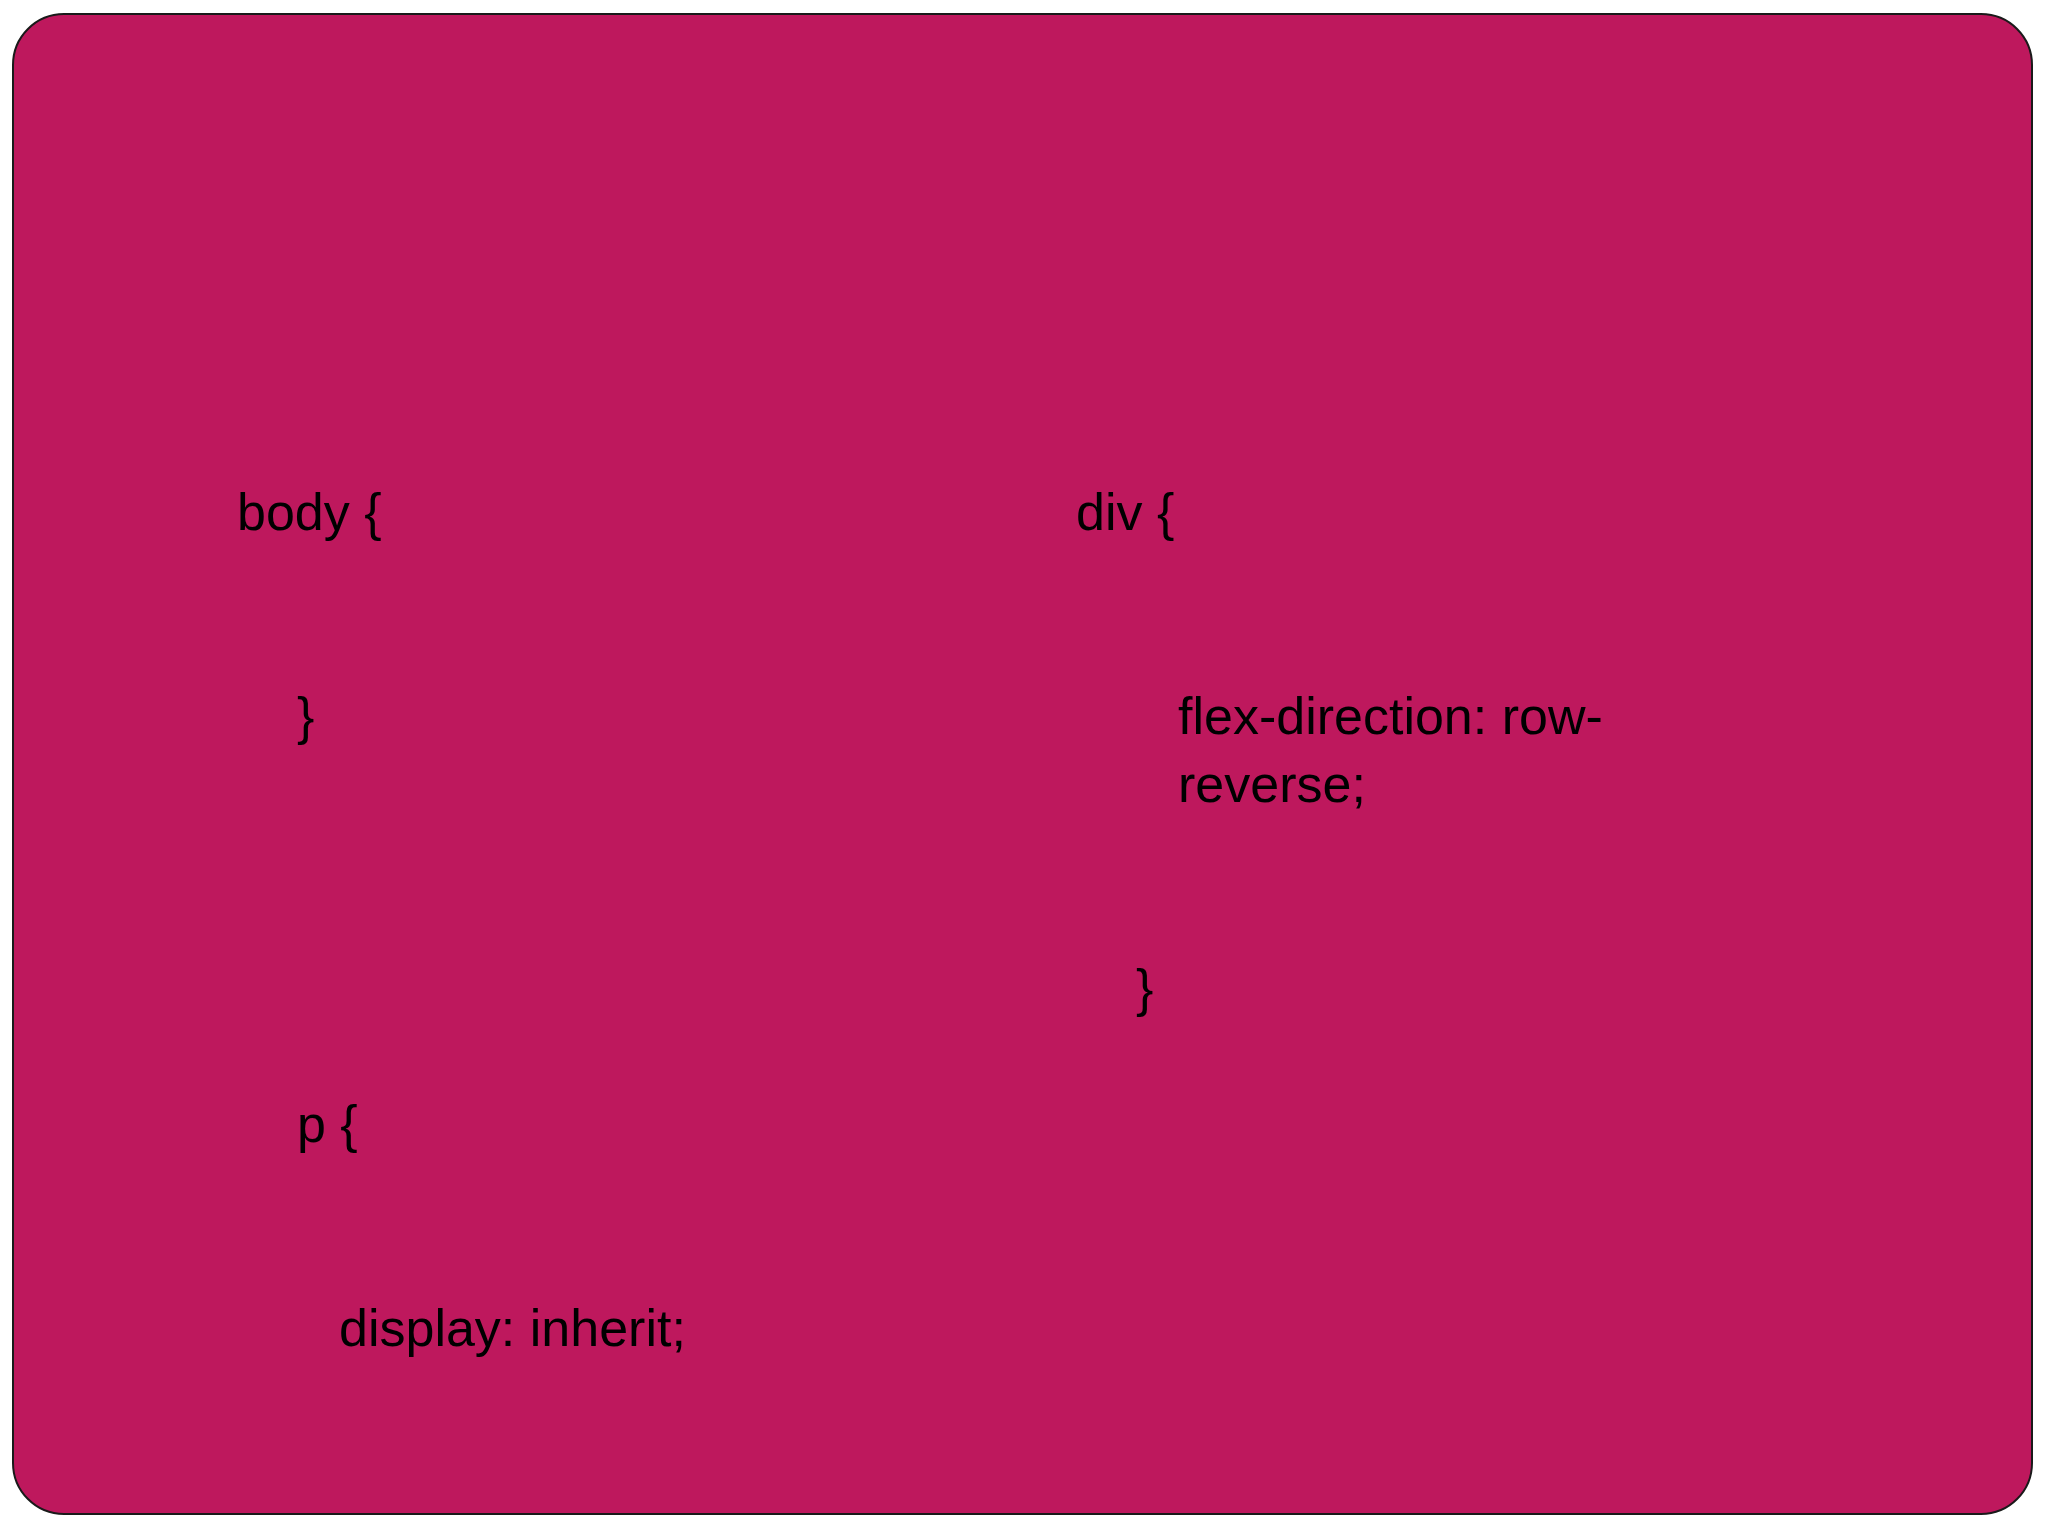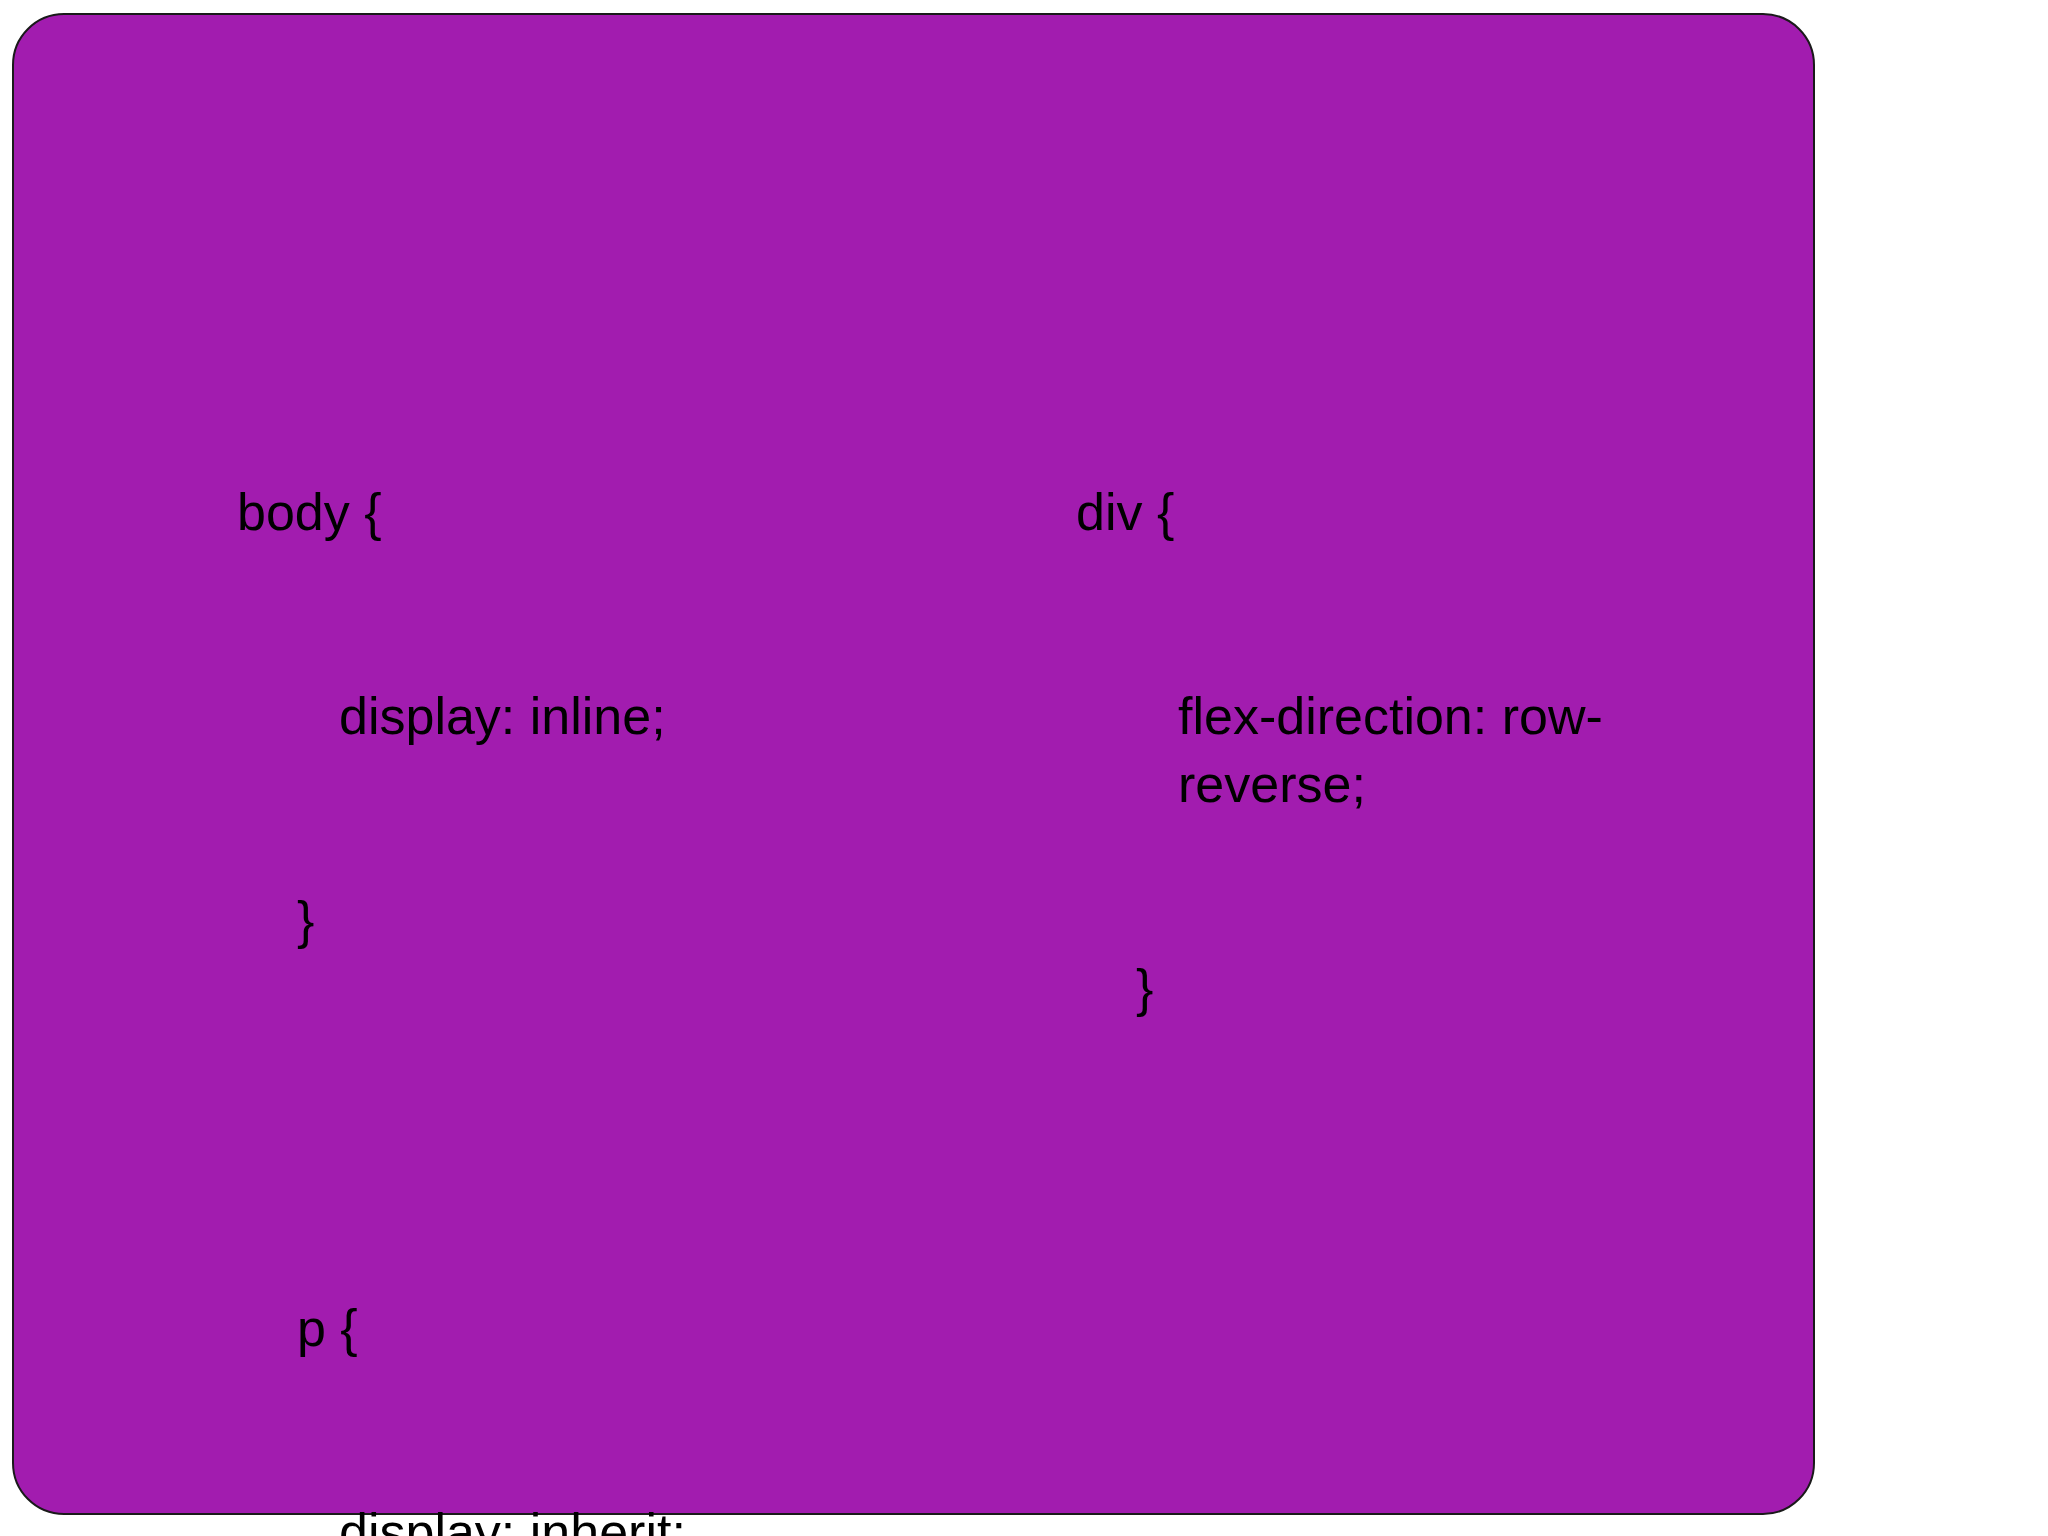"body {" #slide { background: #a21caf -> #be185d; width: 1803px -> 2021px }
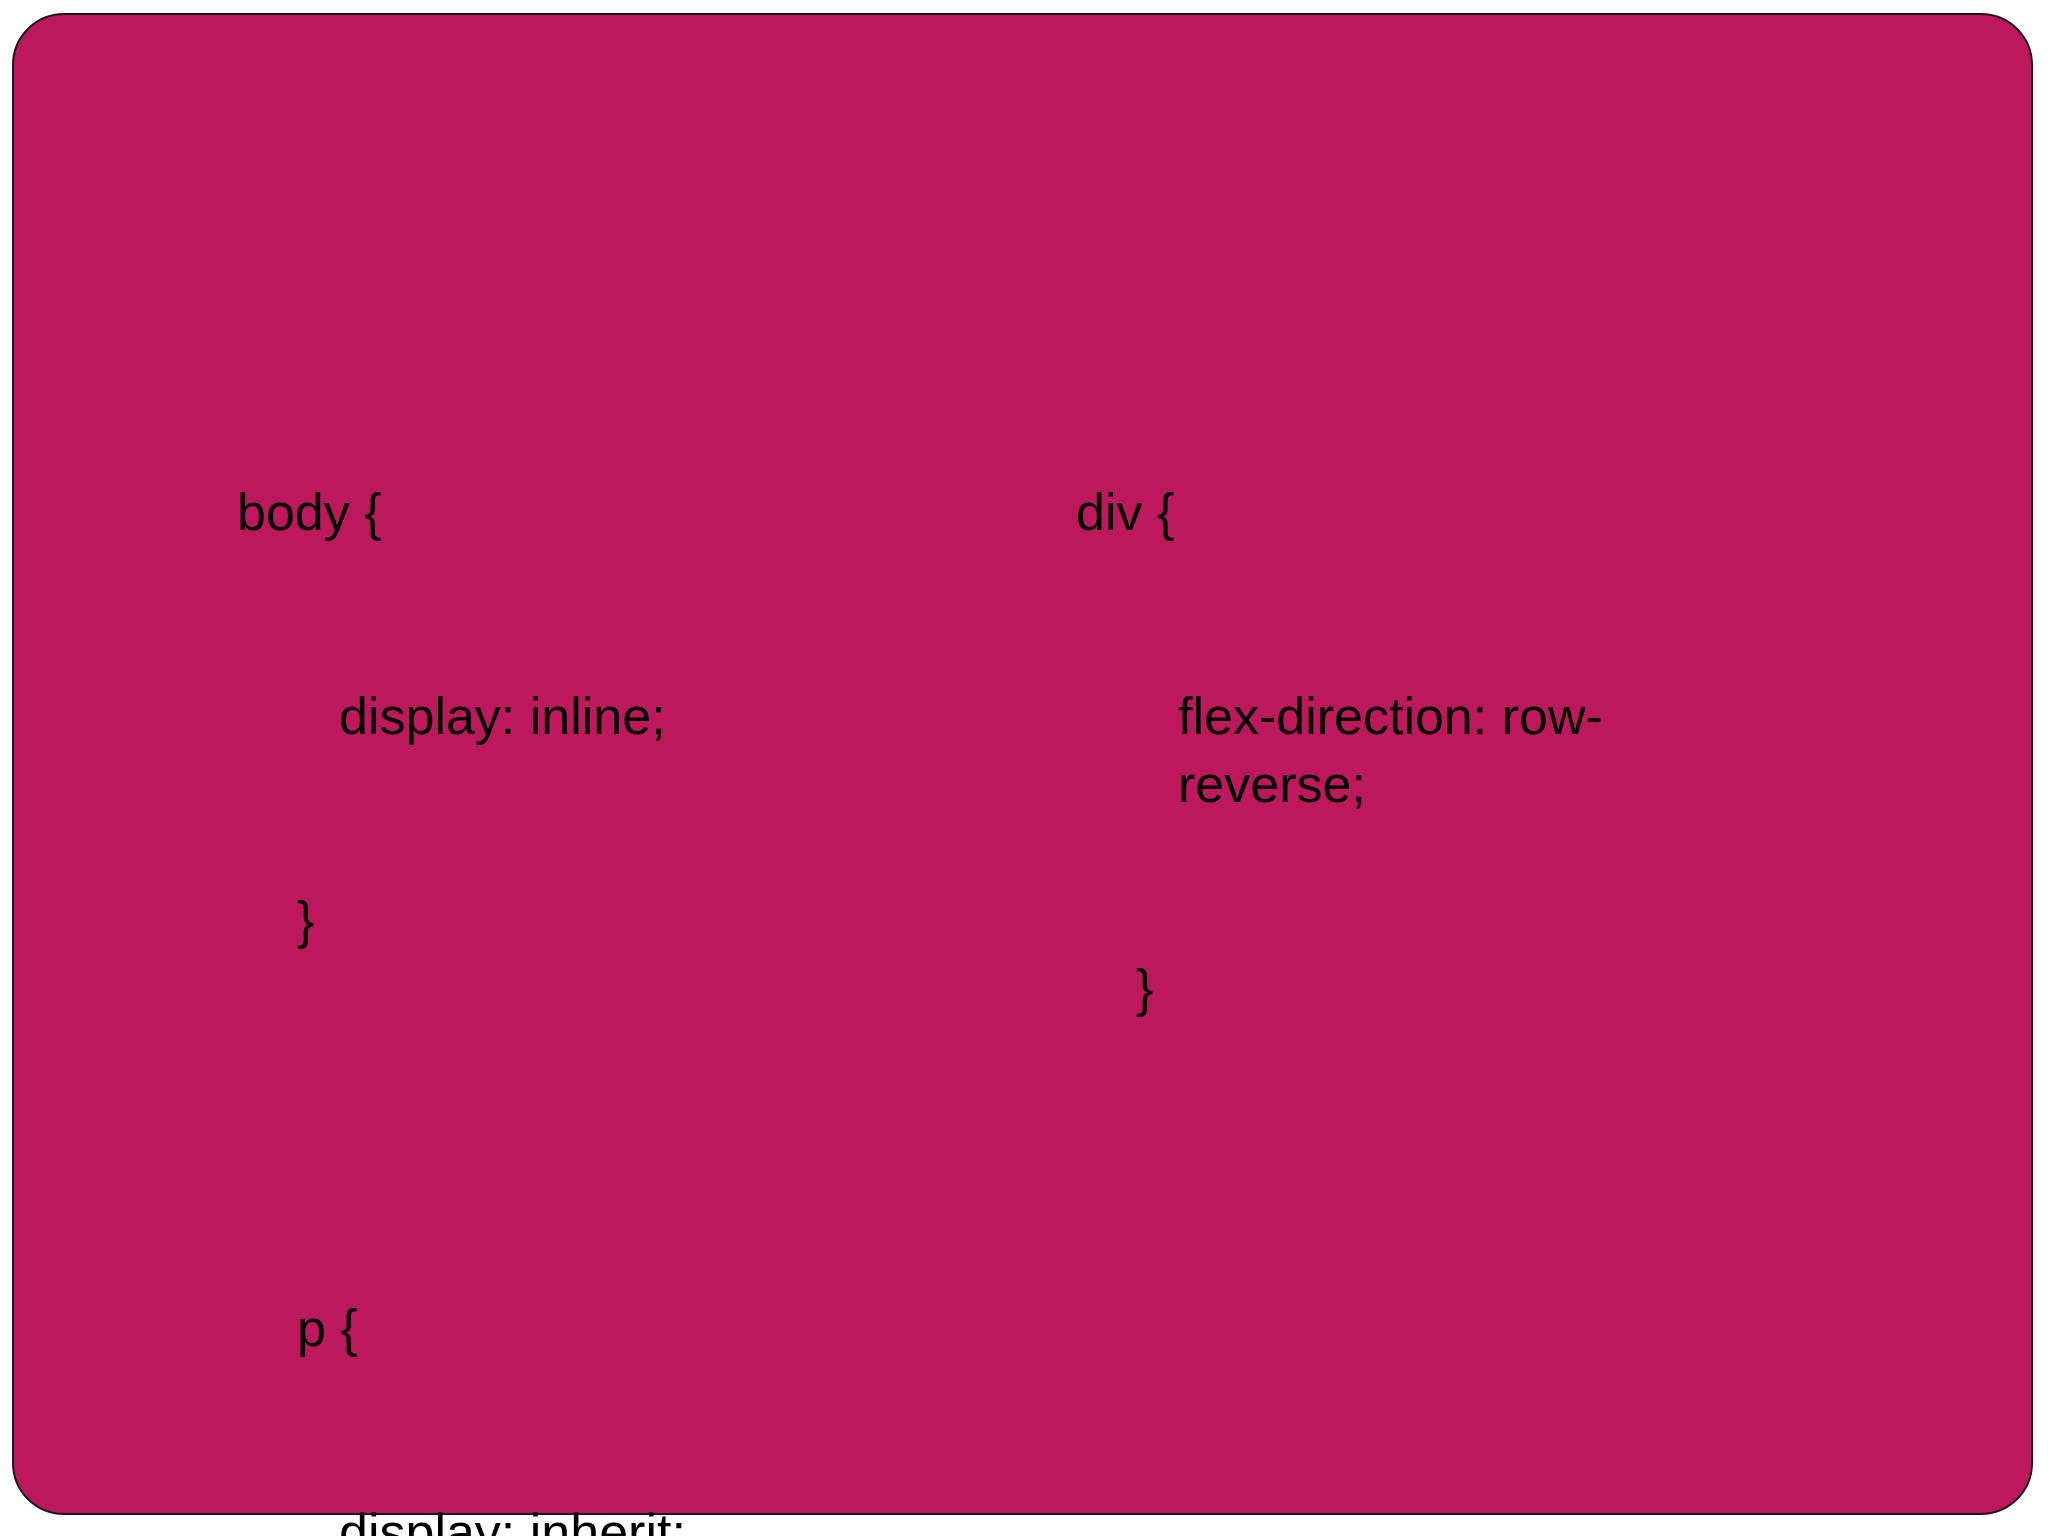"display: inline;" span.code-line { html: <span>display: inline;</span> -> none }
